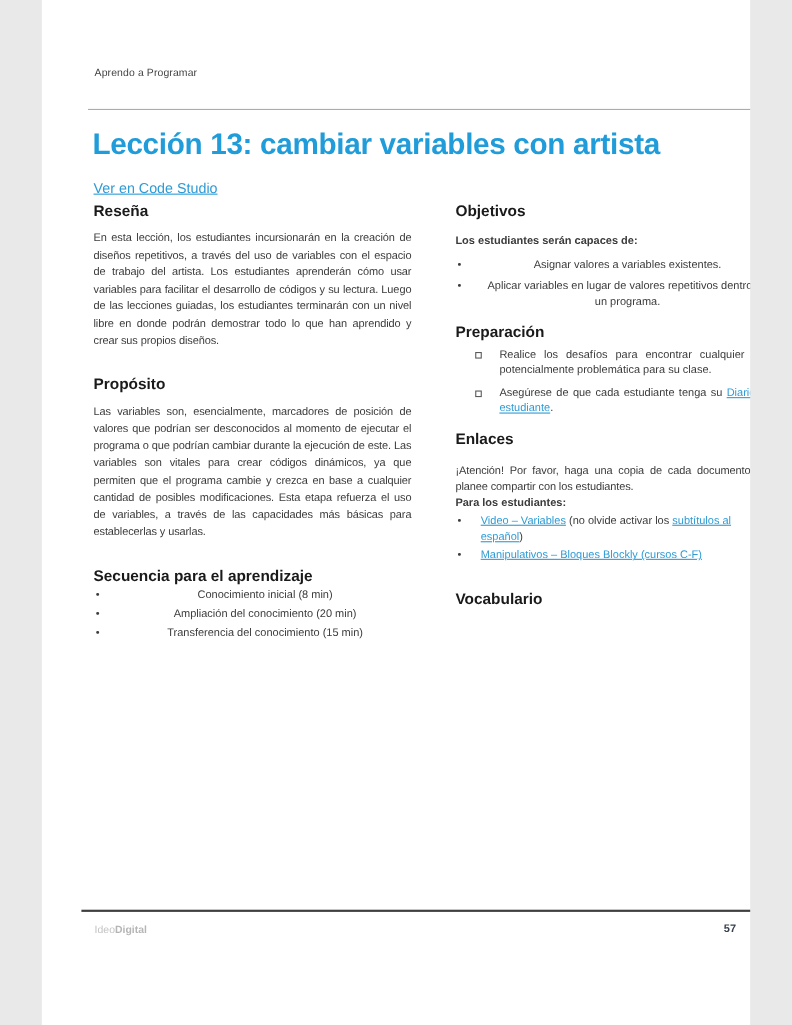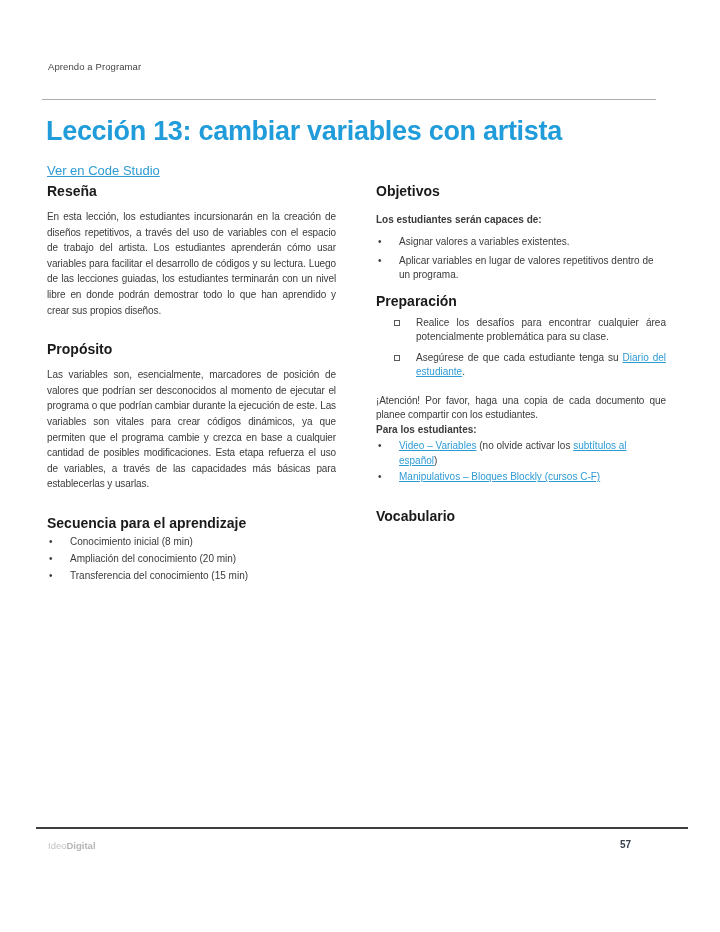"Aprendo a Programar" .page { width: 720px -> 644px }
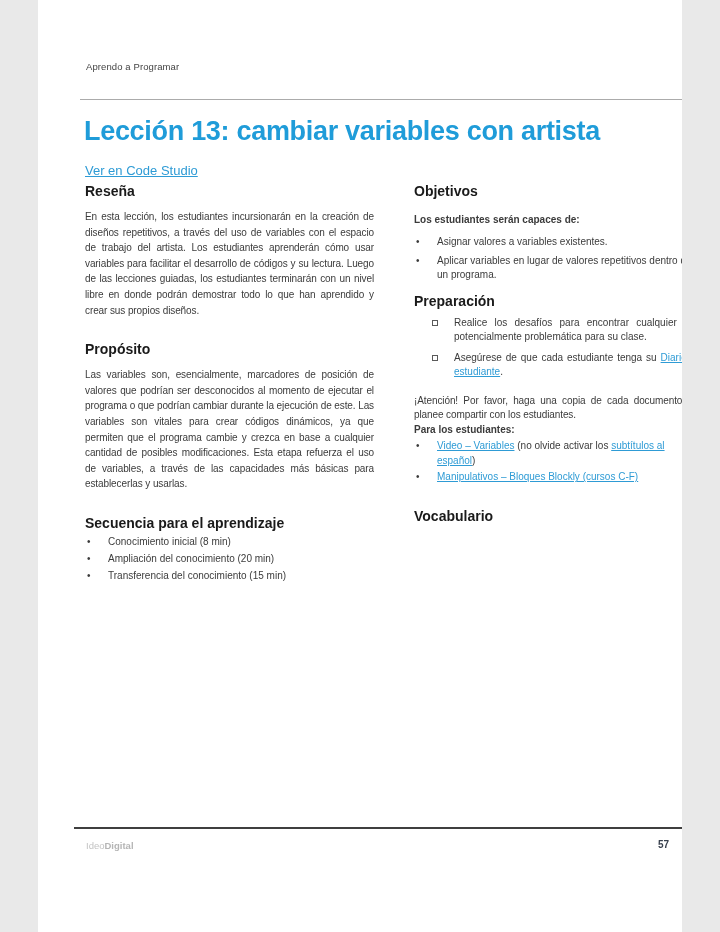"Asignar valores a variables existentes." .bitem .btxt { text-align: none -> center }
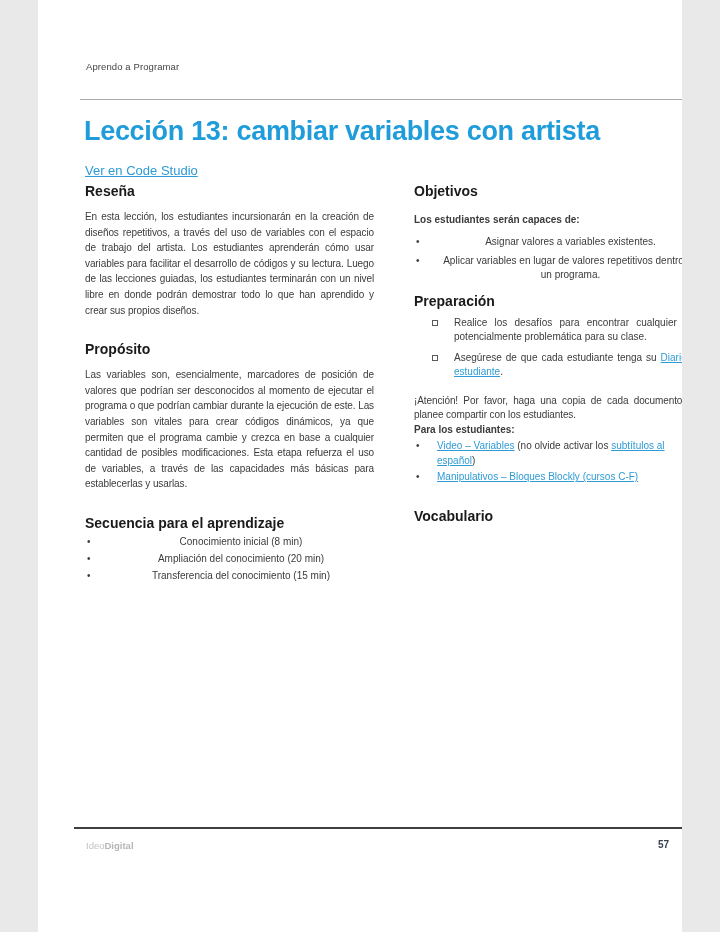"Enlaces" h2.sec { html: none -> <h2>Enlaces</h2> }
